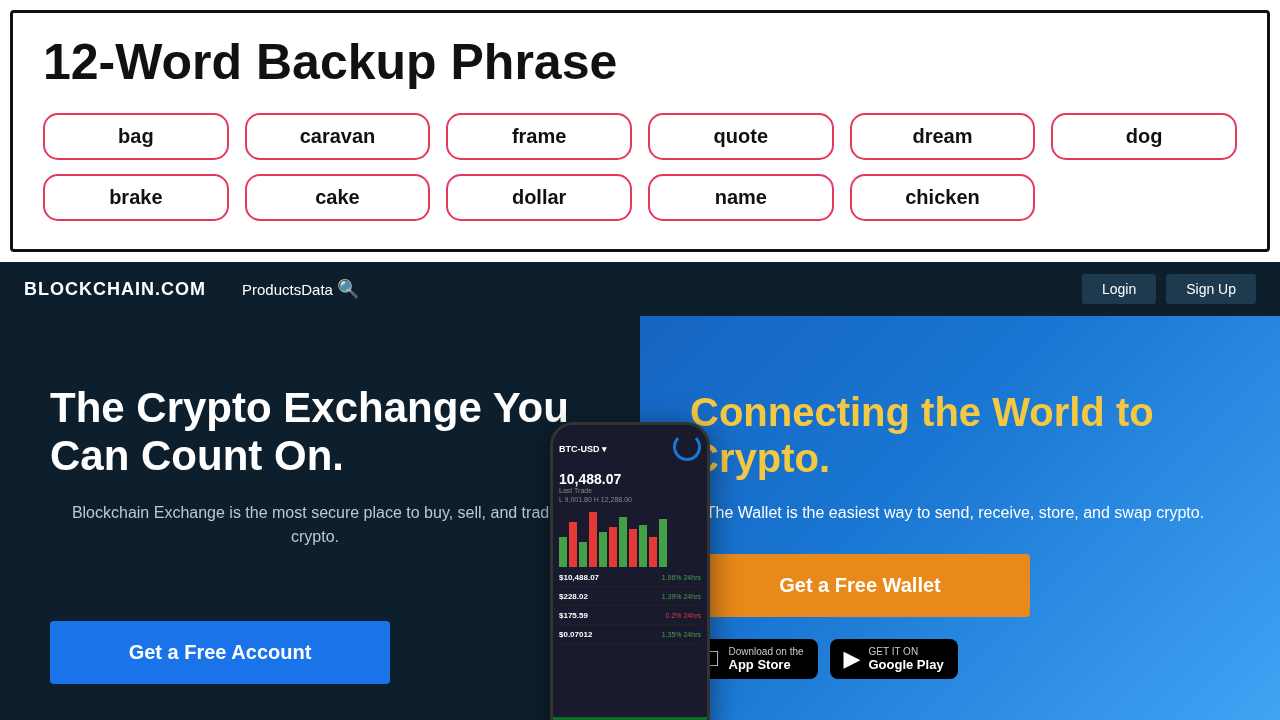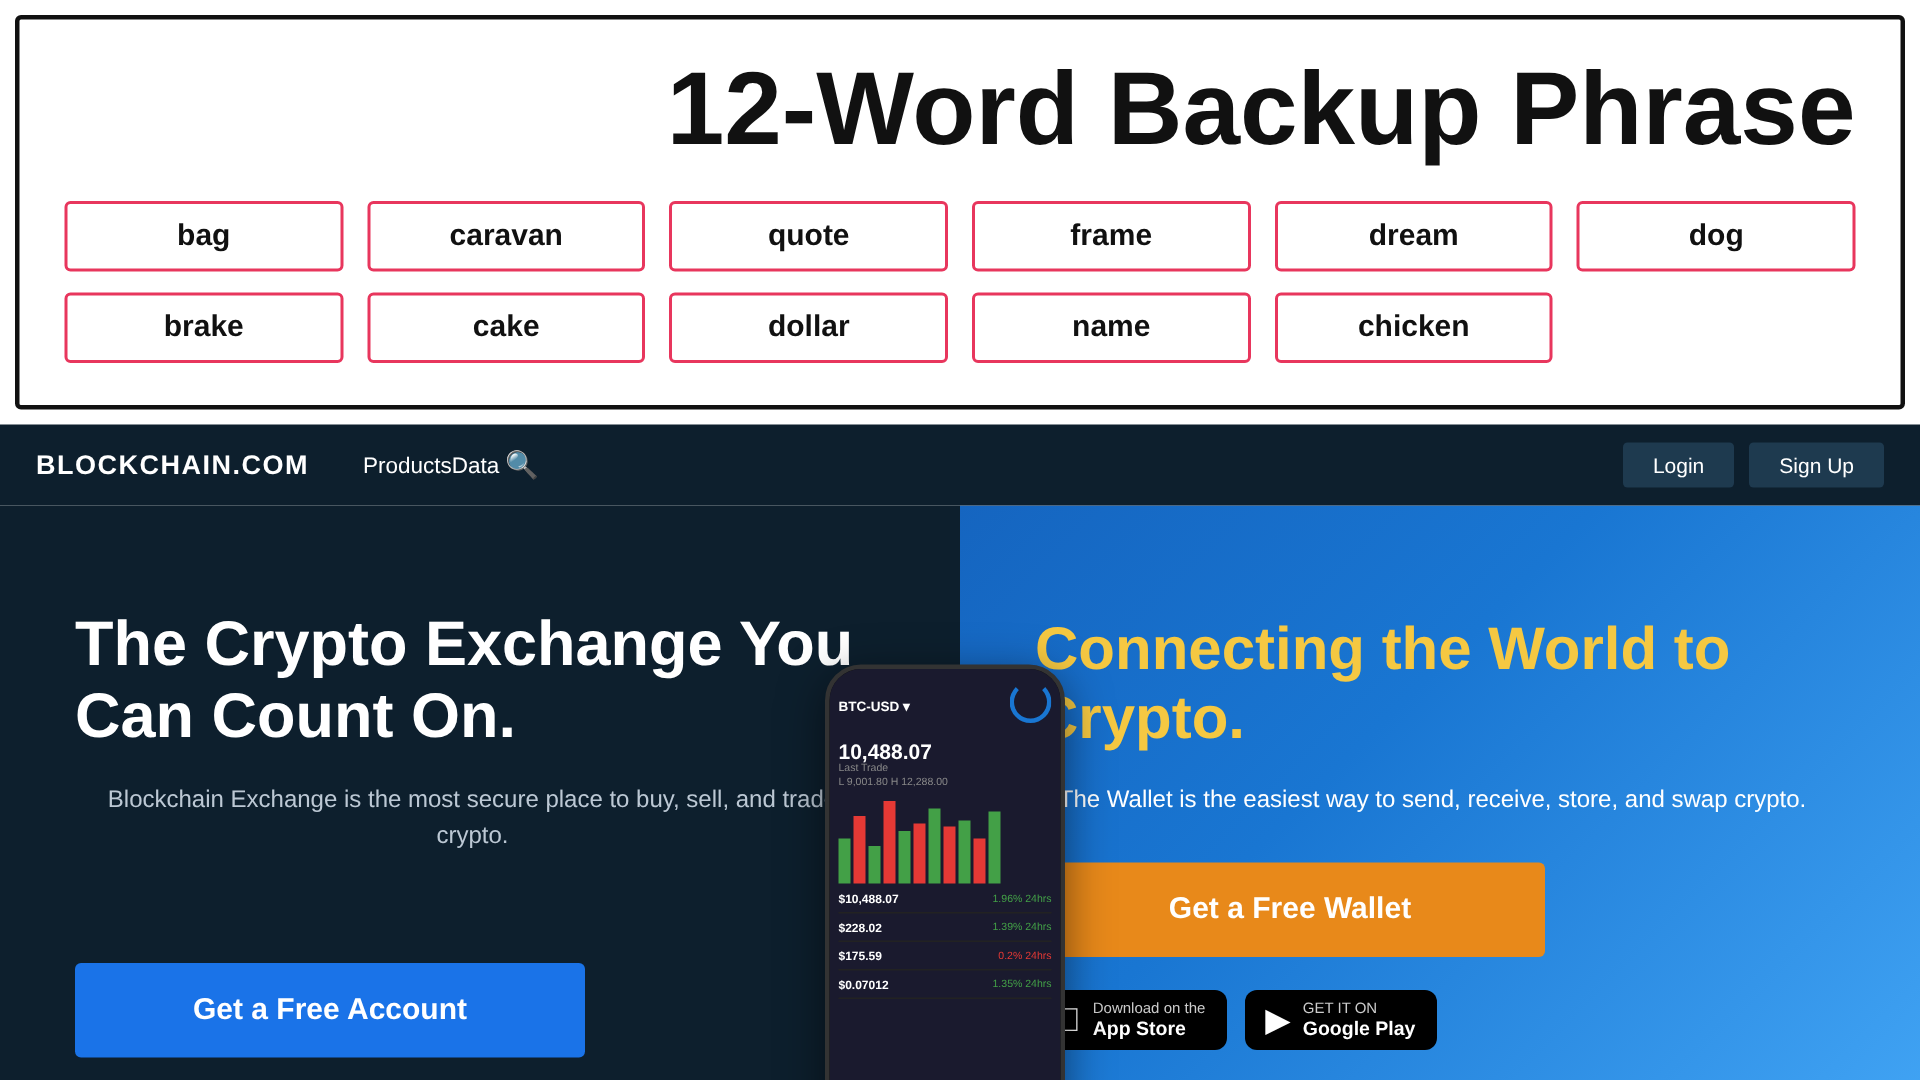"12-Word Backup Phrase" .backup-title { font-size: 69px -> 50px; text-align: right -> left }
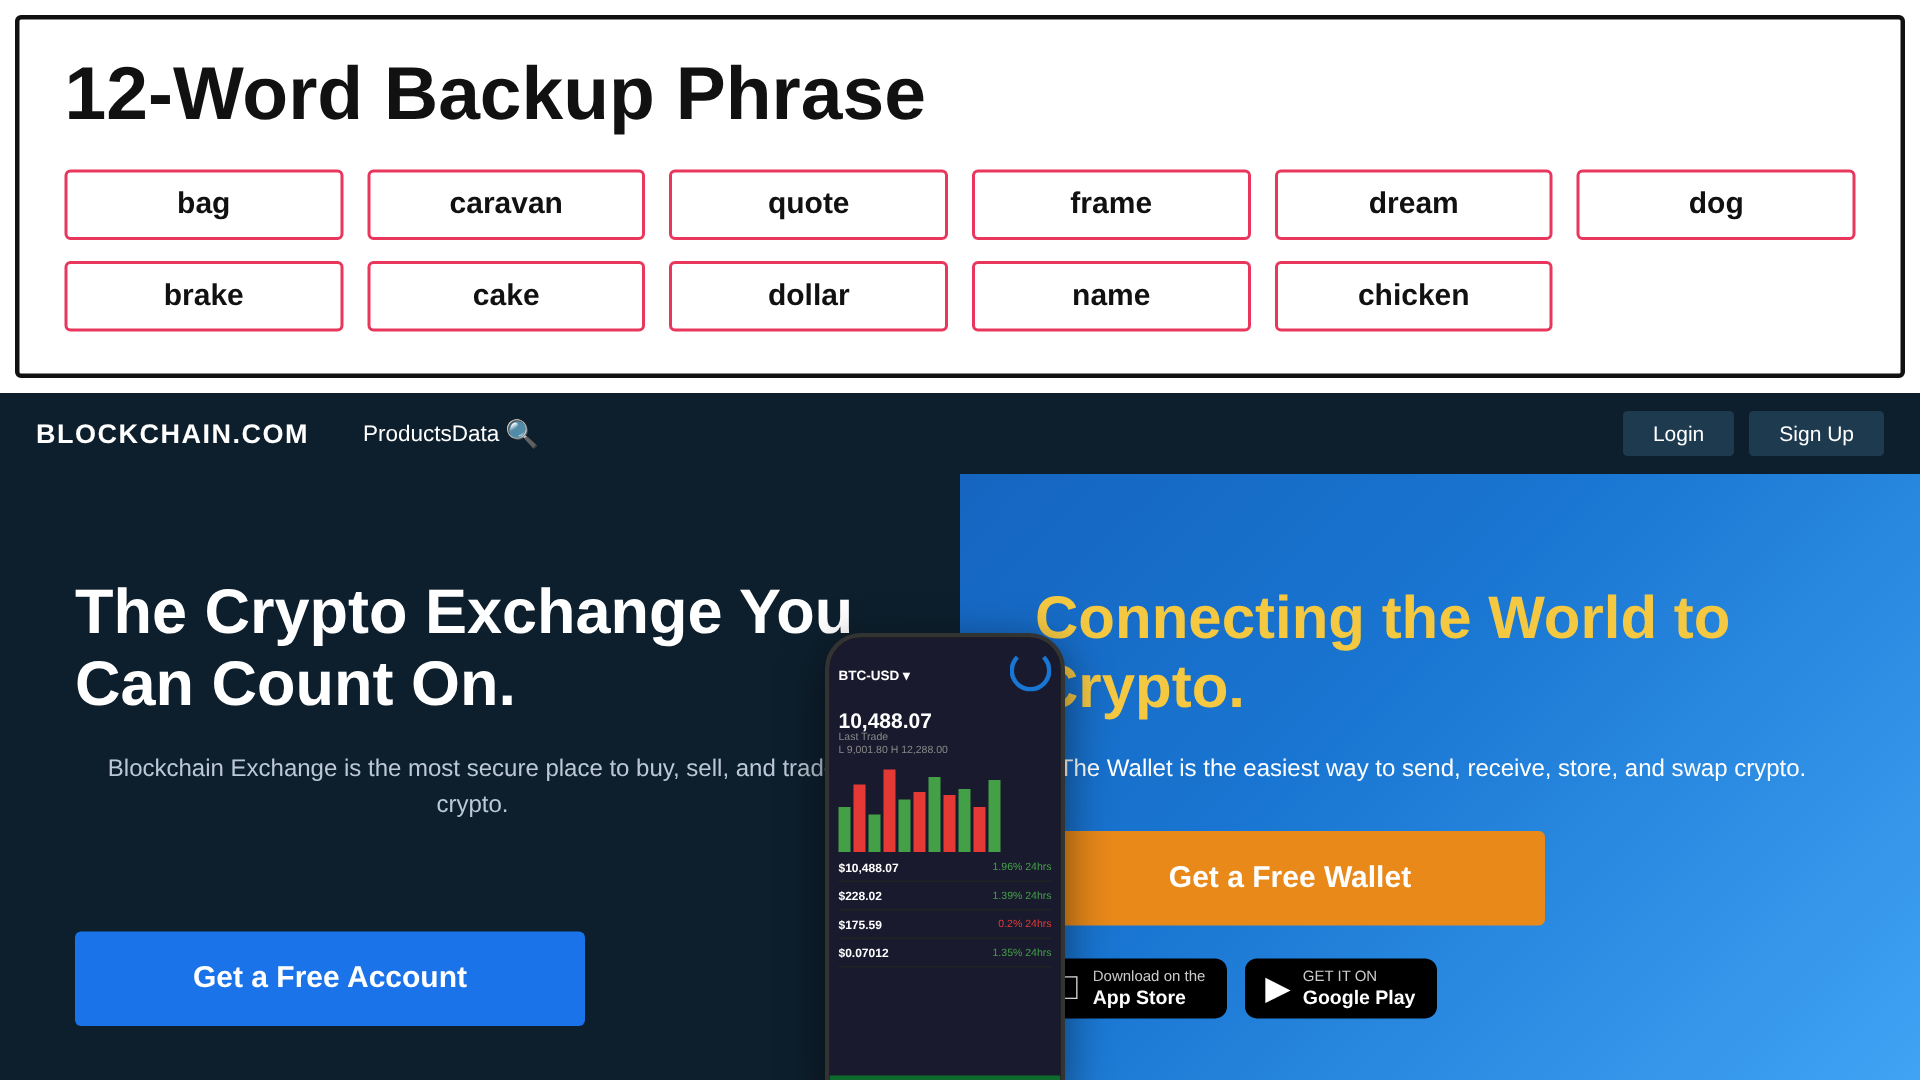"bag" .word-chip { border-radius: 4px -> 15px }
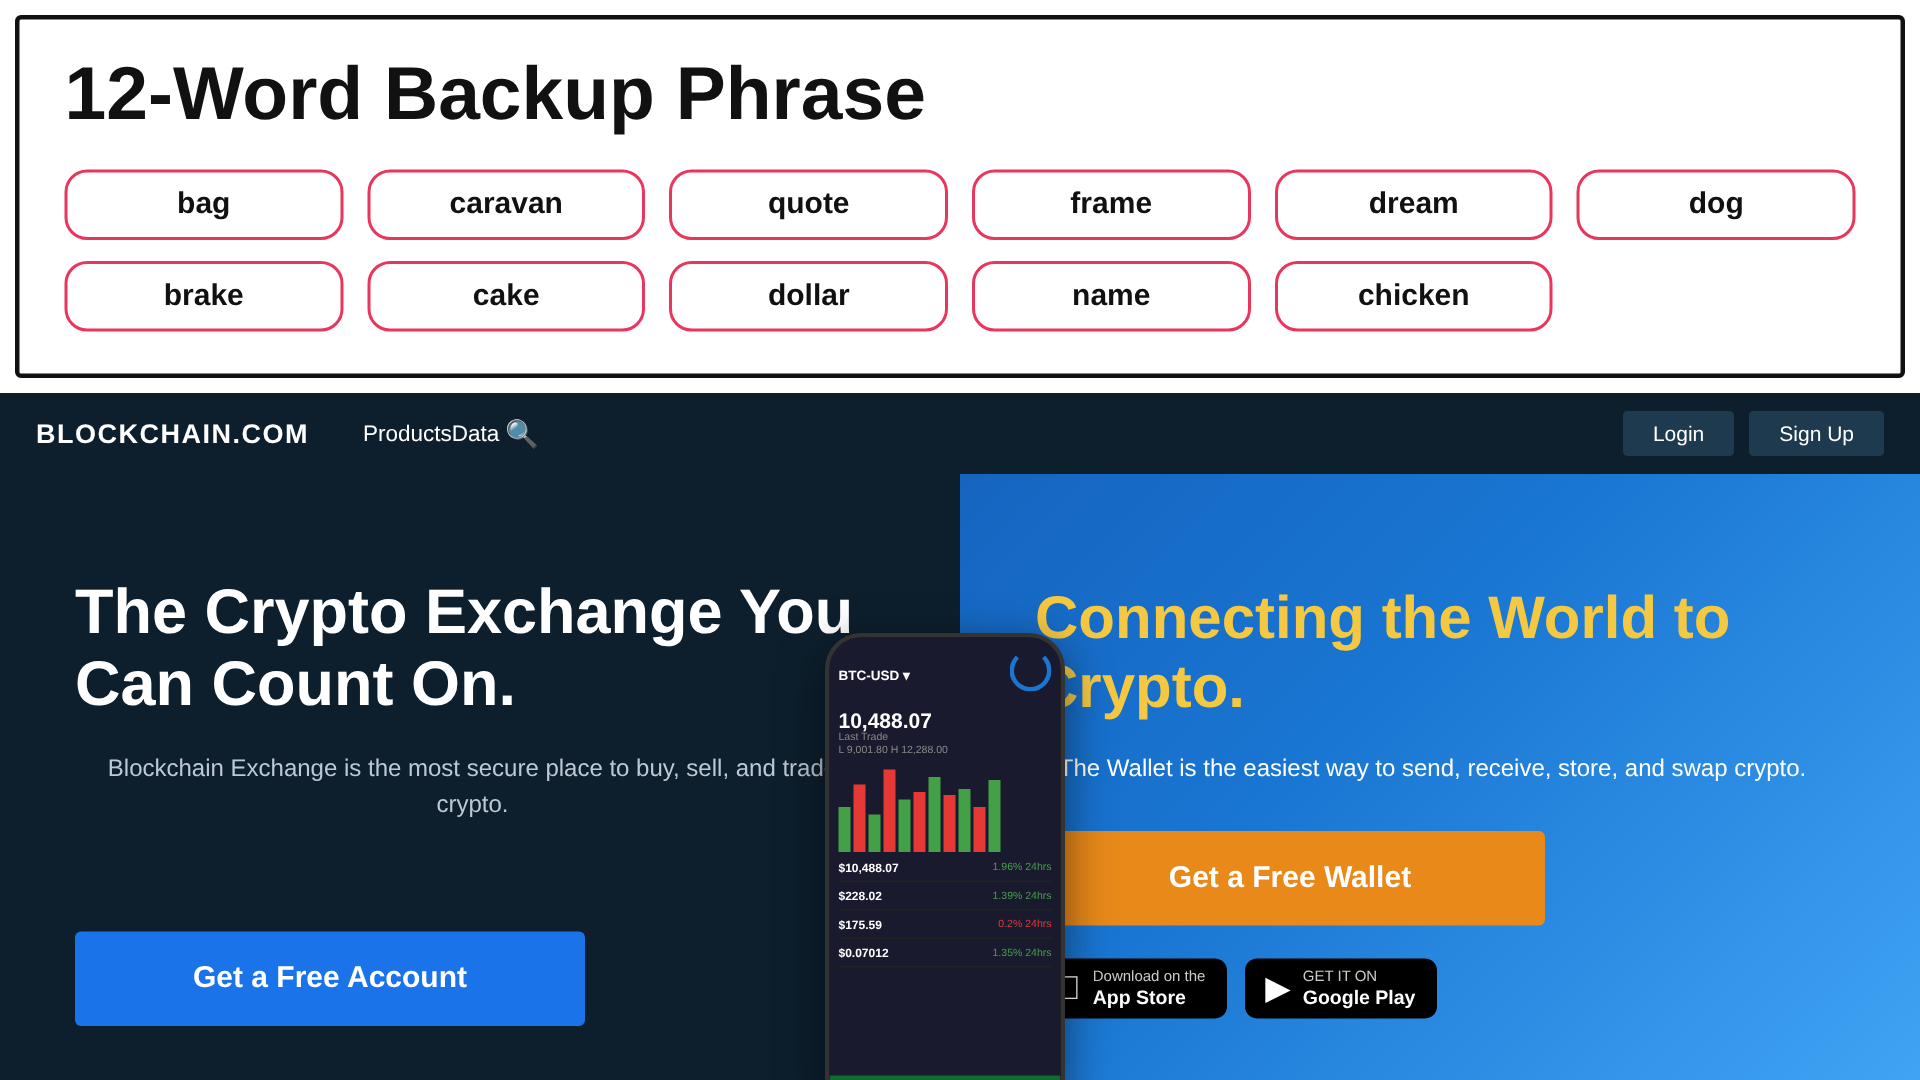"quote" div.word-chip { order: before "frame" -> after "frame" }
